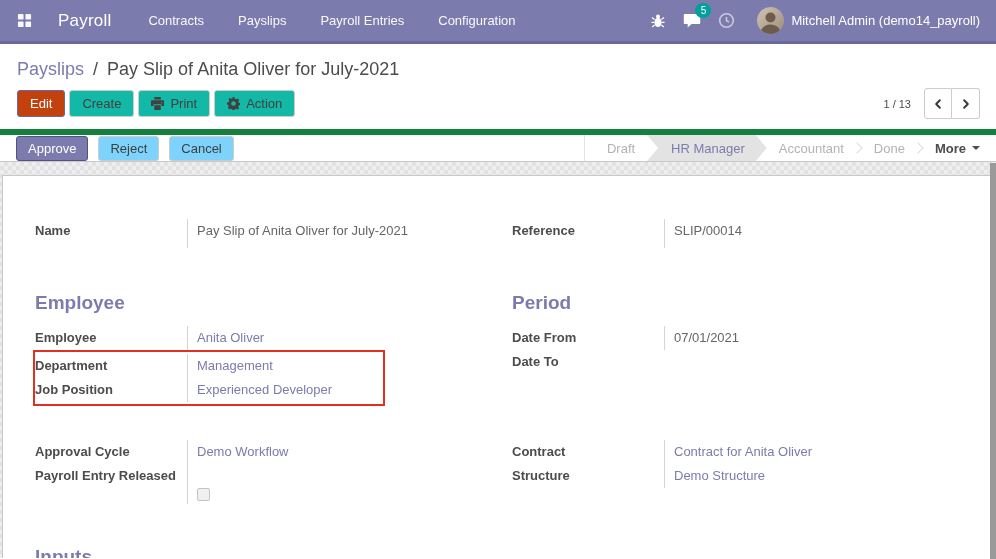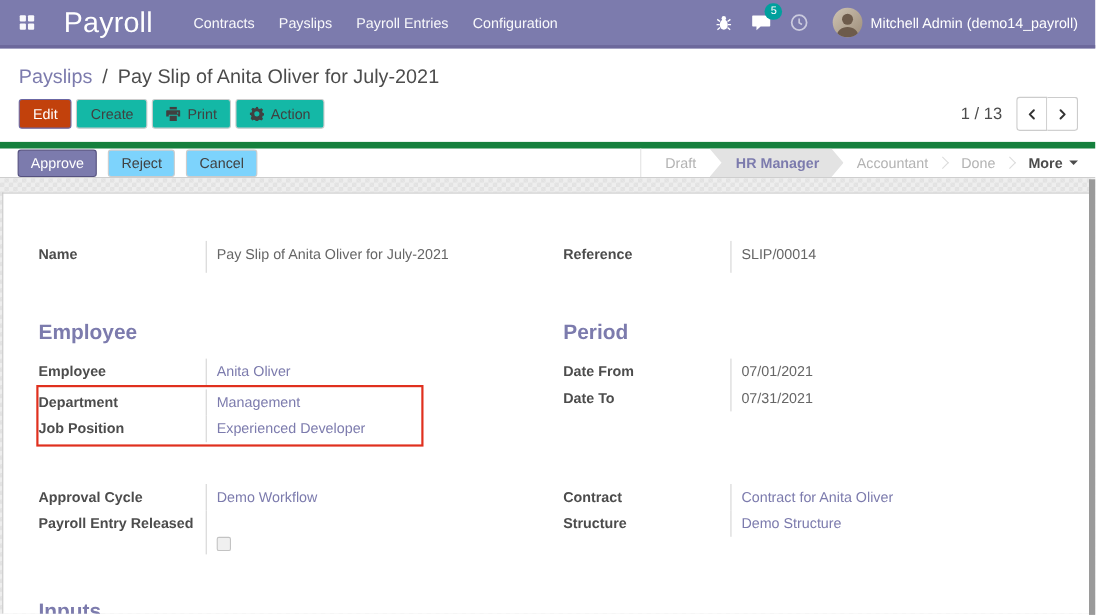"Payroll" .nav-brand { font-size: 26px -> 17px }
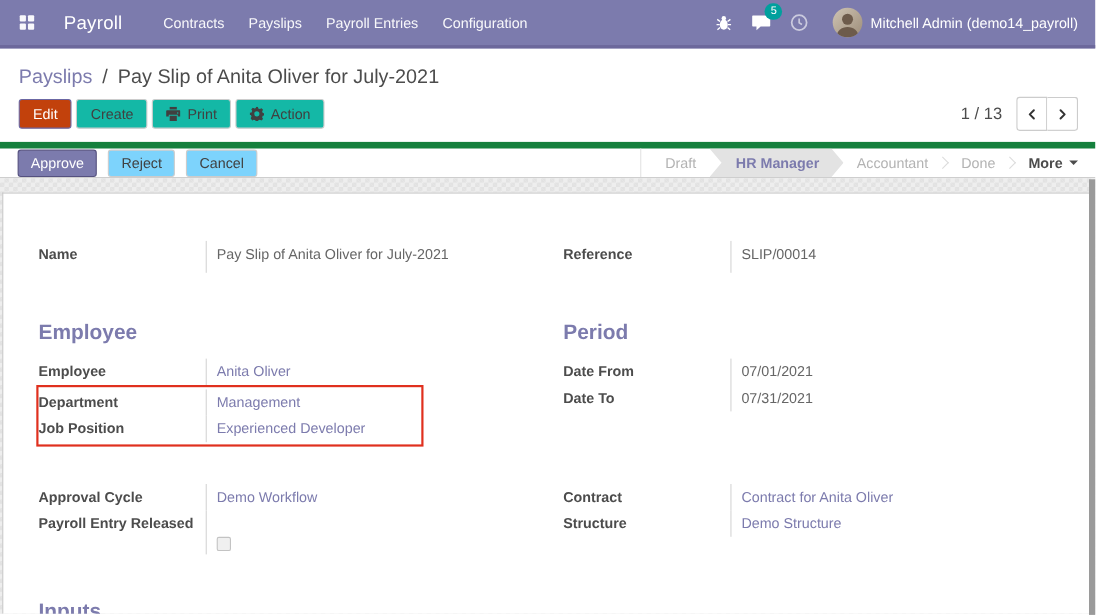"Contracts" .nav-menu { gap: none -> 12px }
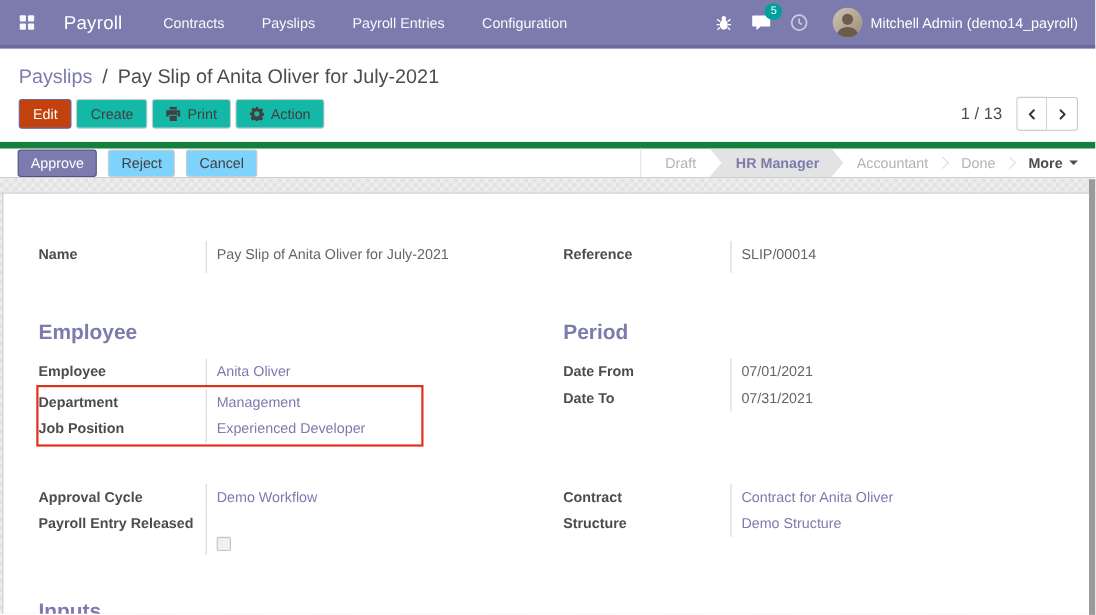"1 / 13" .pager-count { font-size: 15px -> 11px }
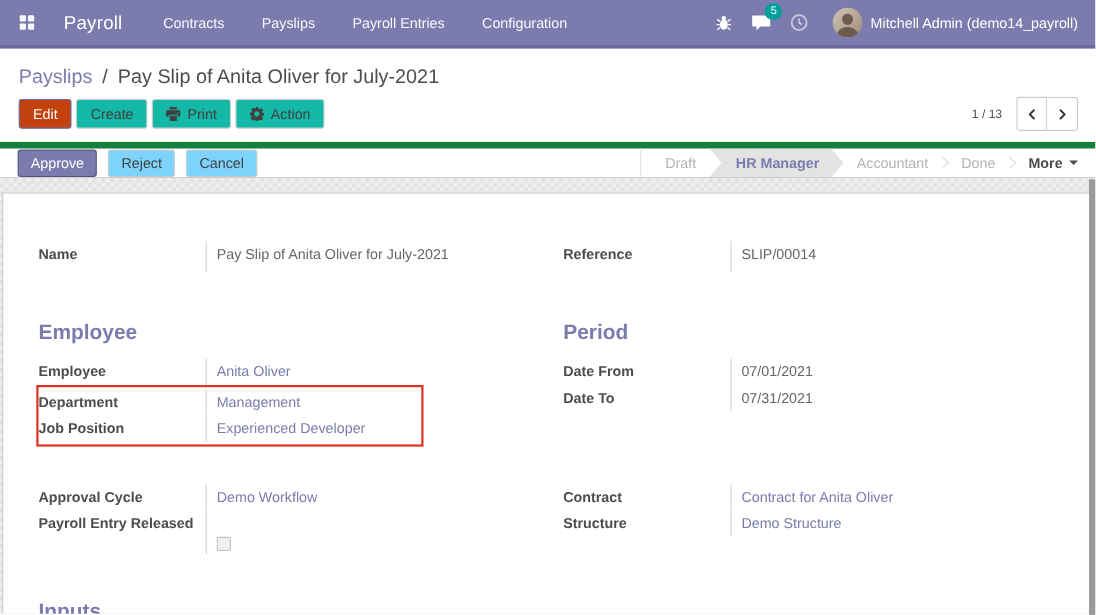"HR Manager" .state.active { font-weight: bold -> normal }
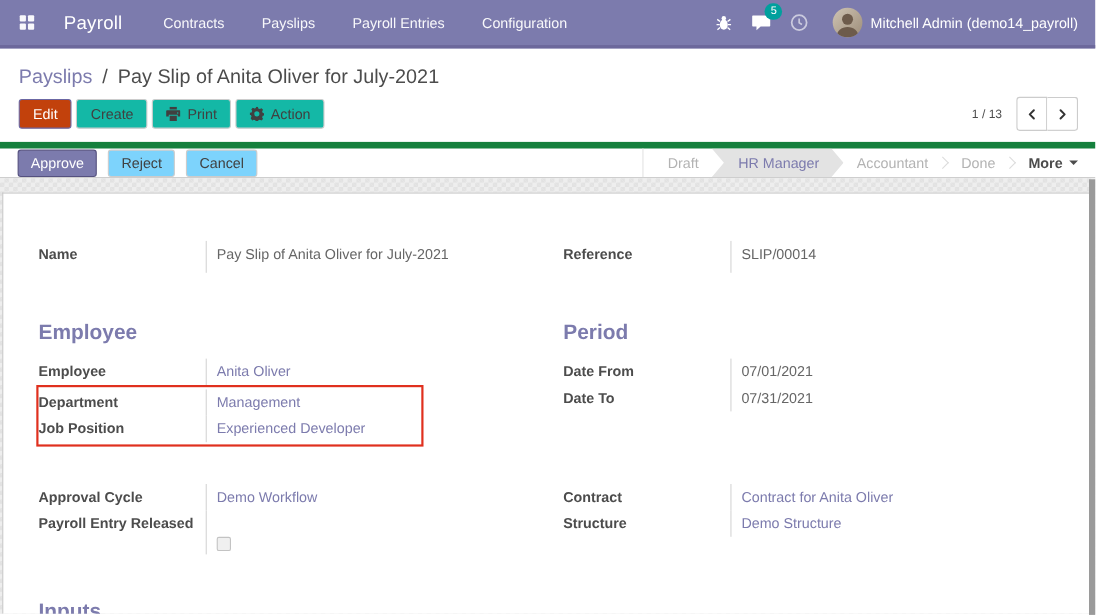"07/31/2021" div.field-value { html: <div>07/31/2021</div> -> none }
